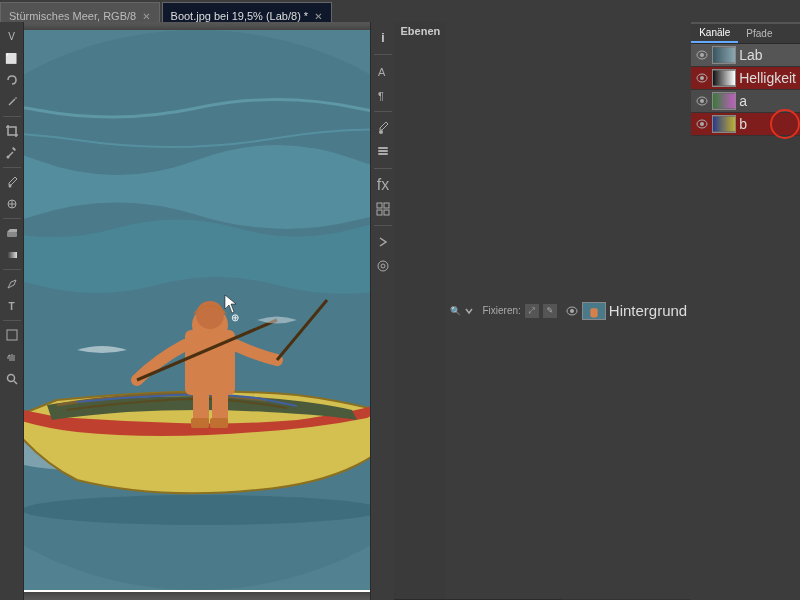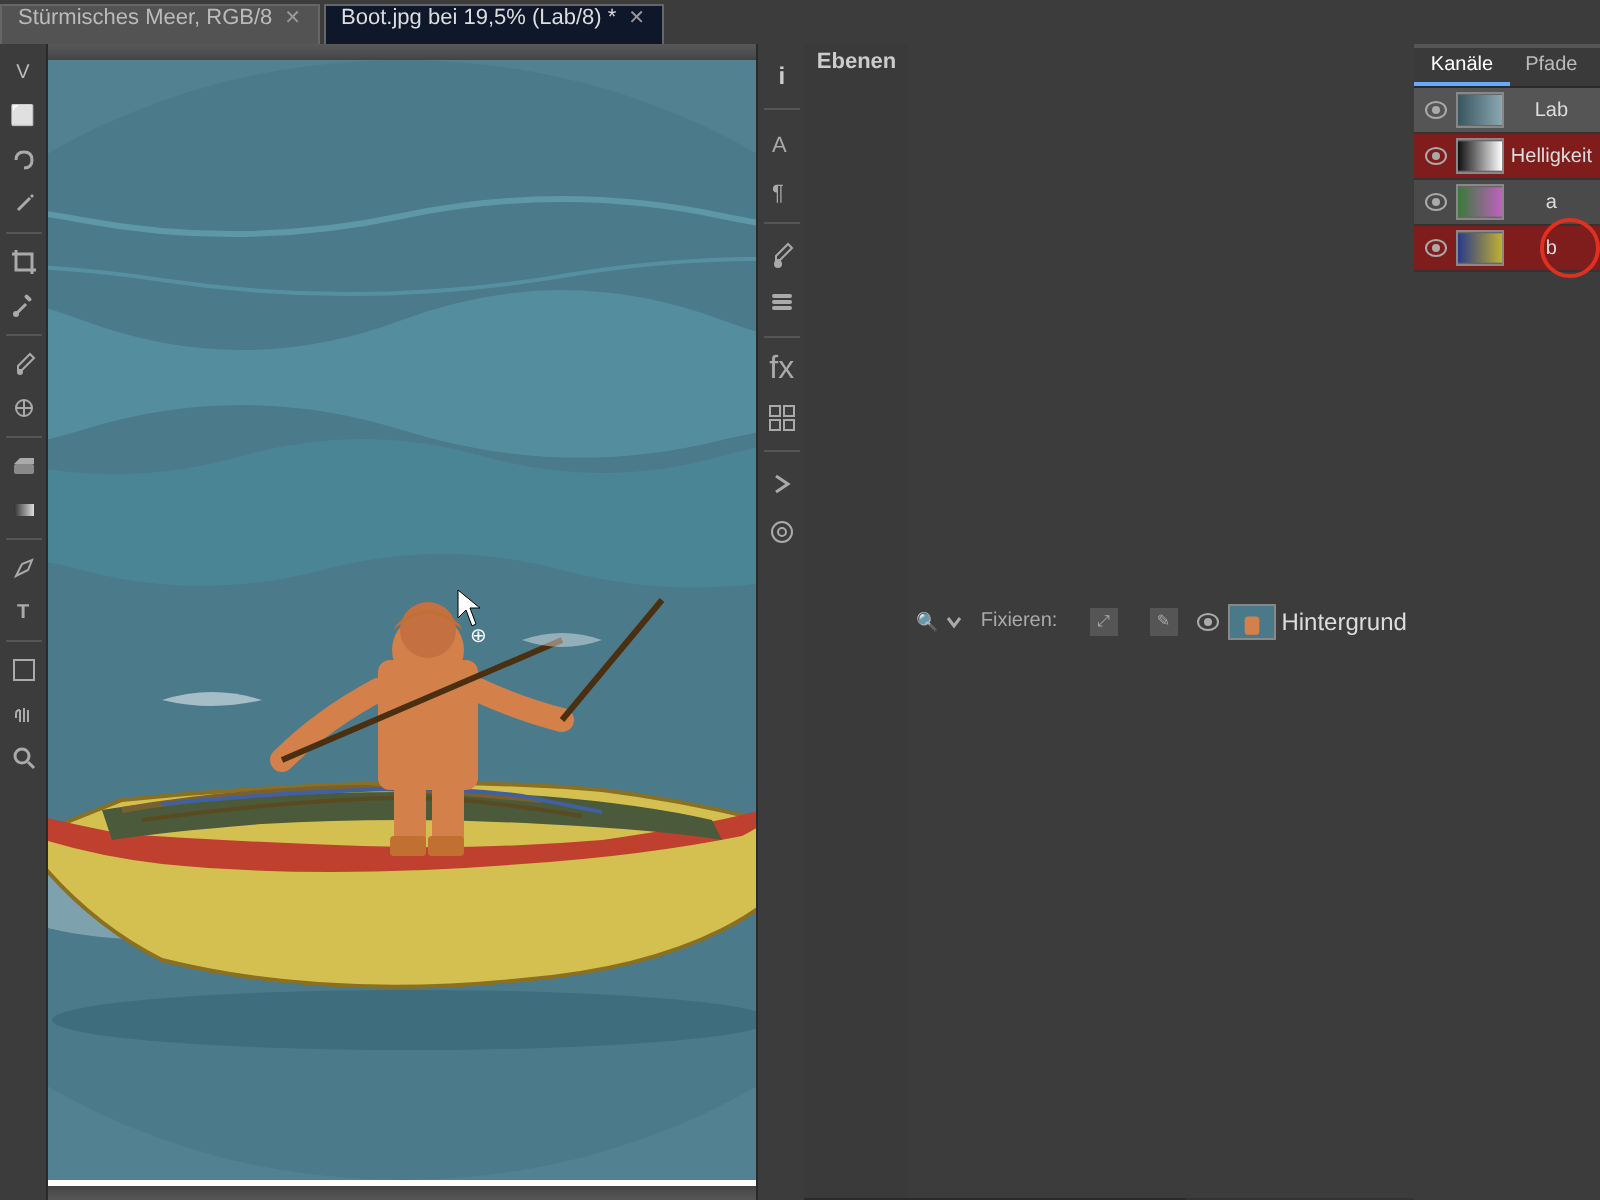"Stürmisches Meer, RGB/8" .tab { align-items: flex-start -> flex-end }
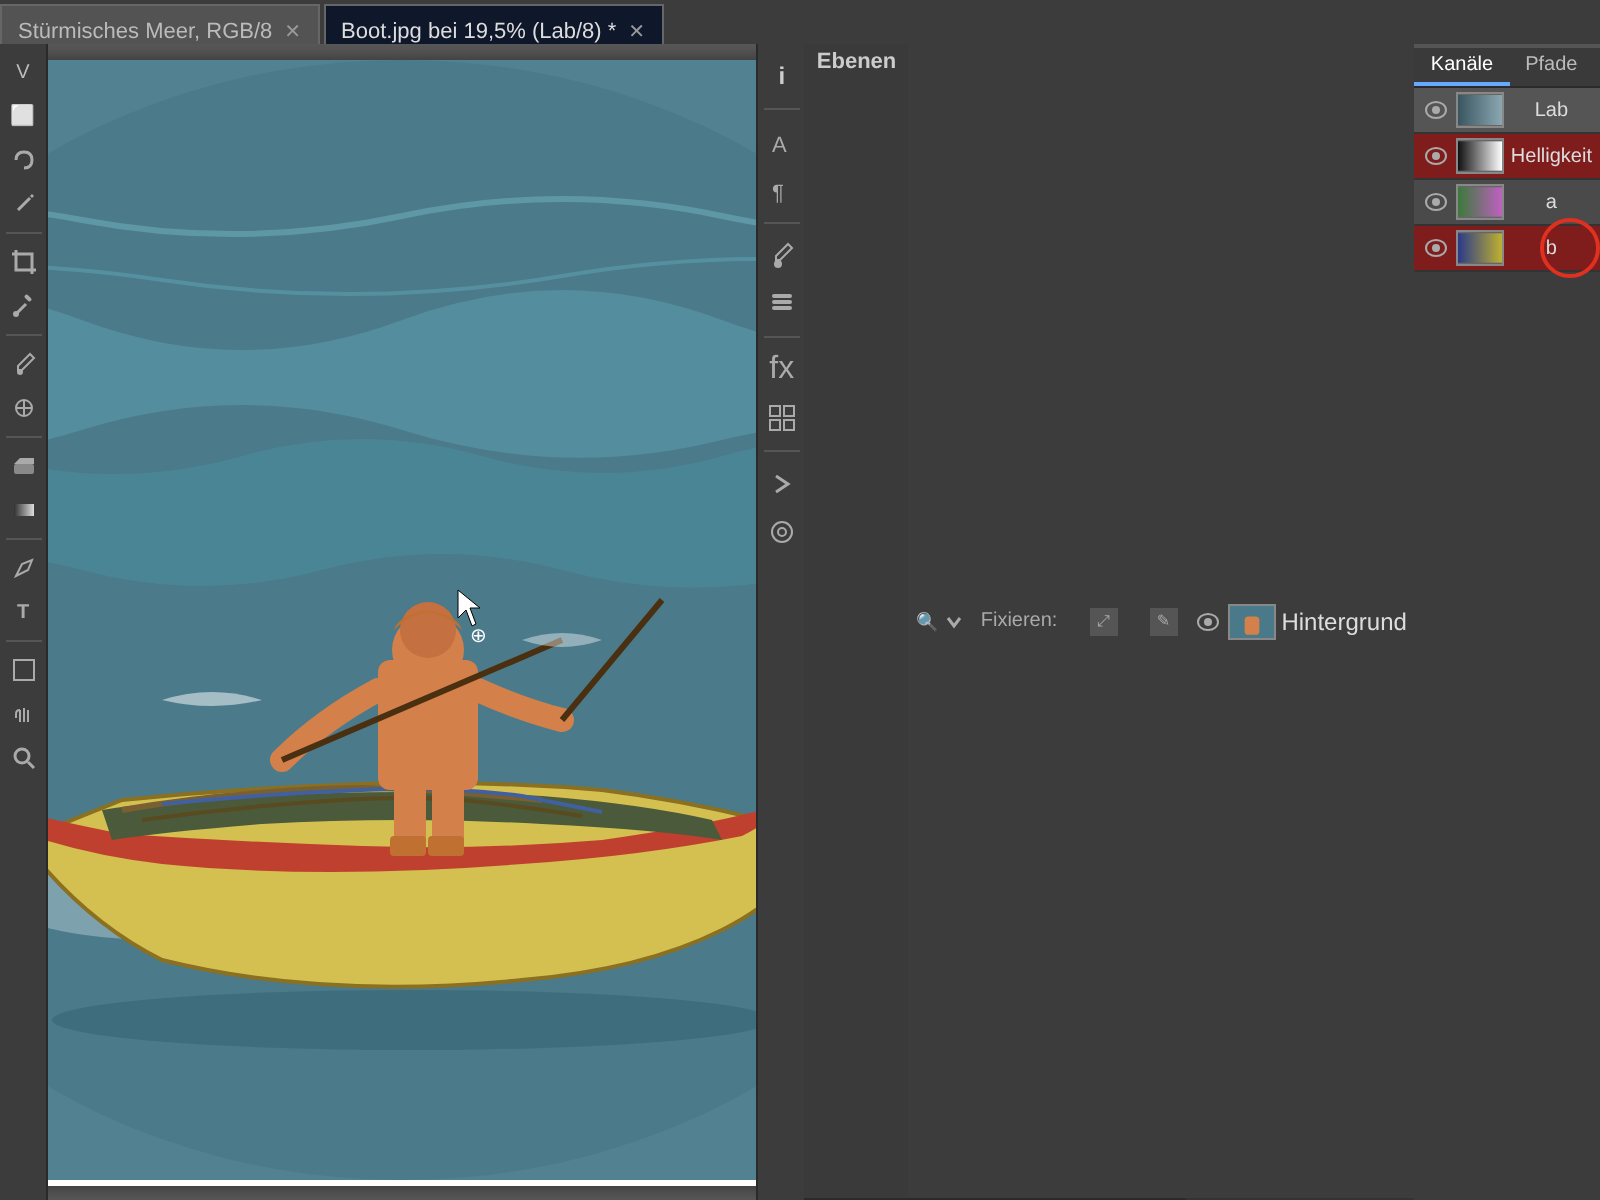"Kanäle" .channels-tab-row { align-items: none -> center }
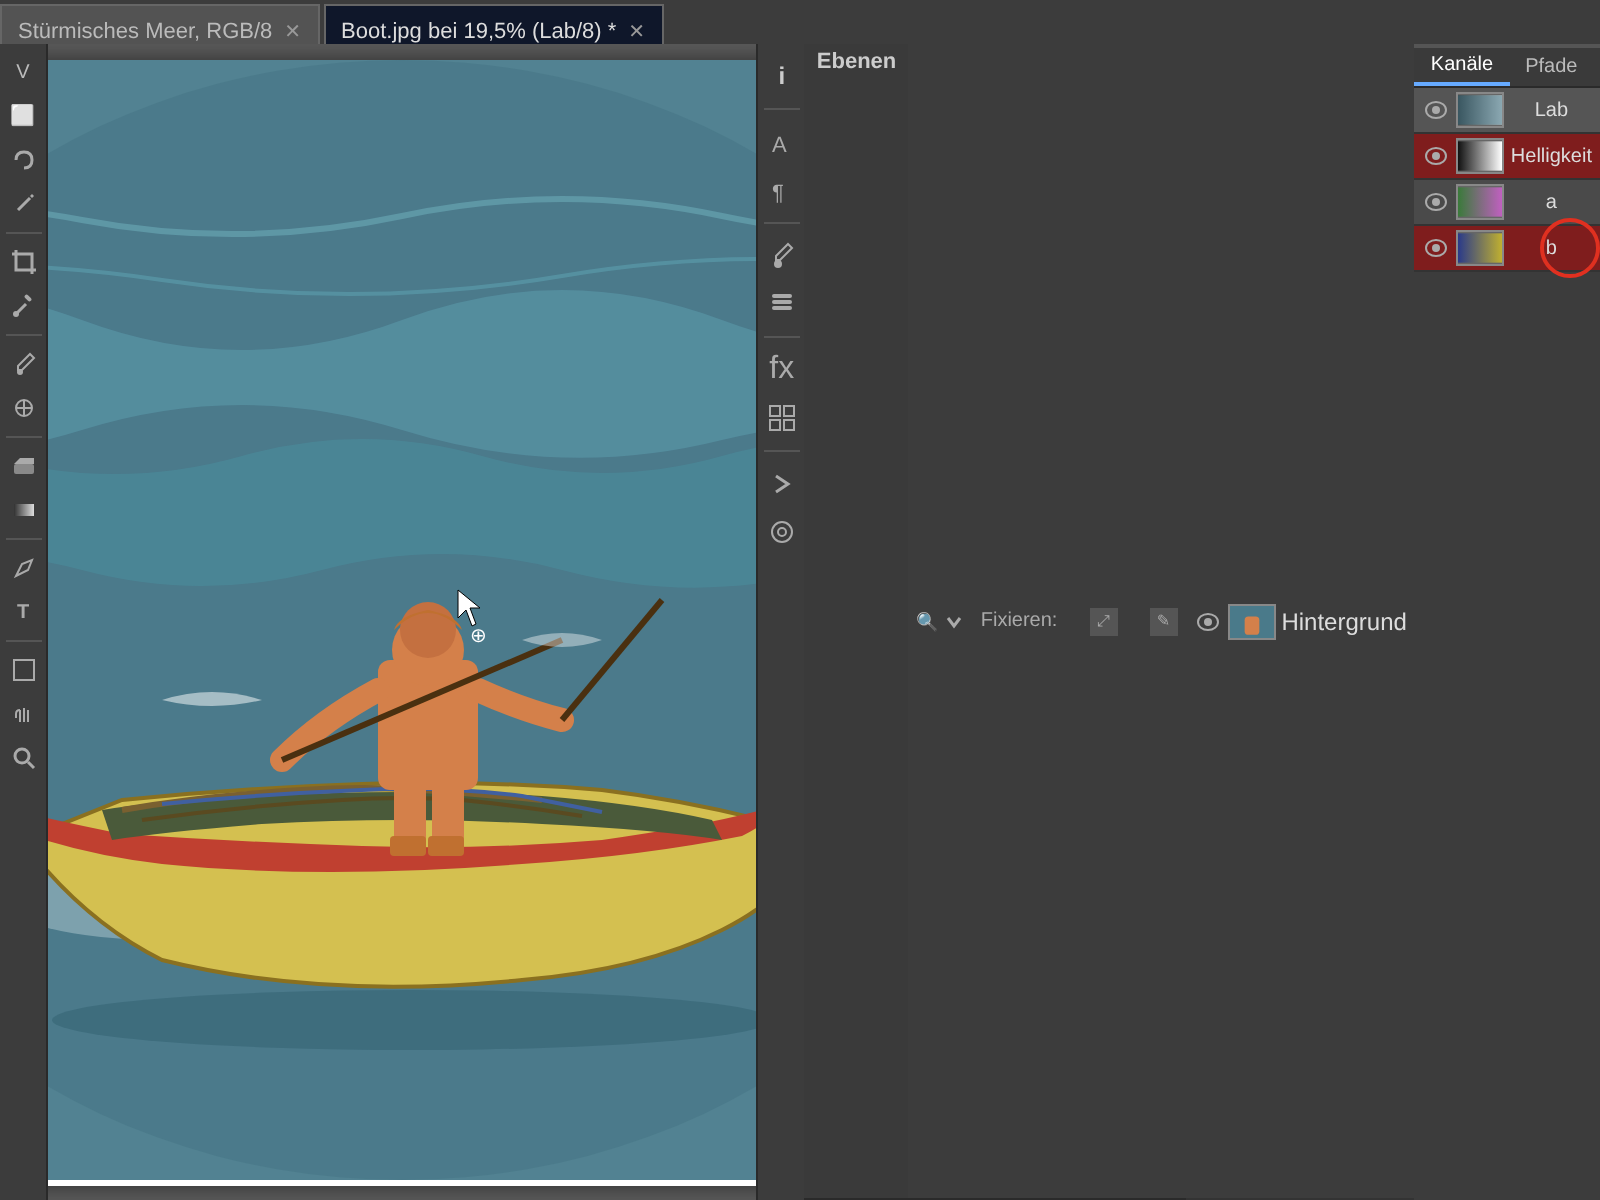"Lab" .channel-name { font-size: 10px -> 14px; text-align: center -> none }
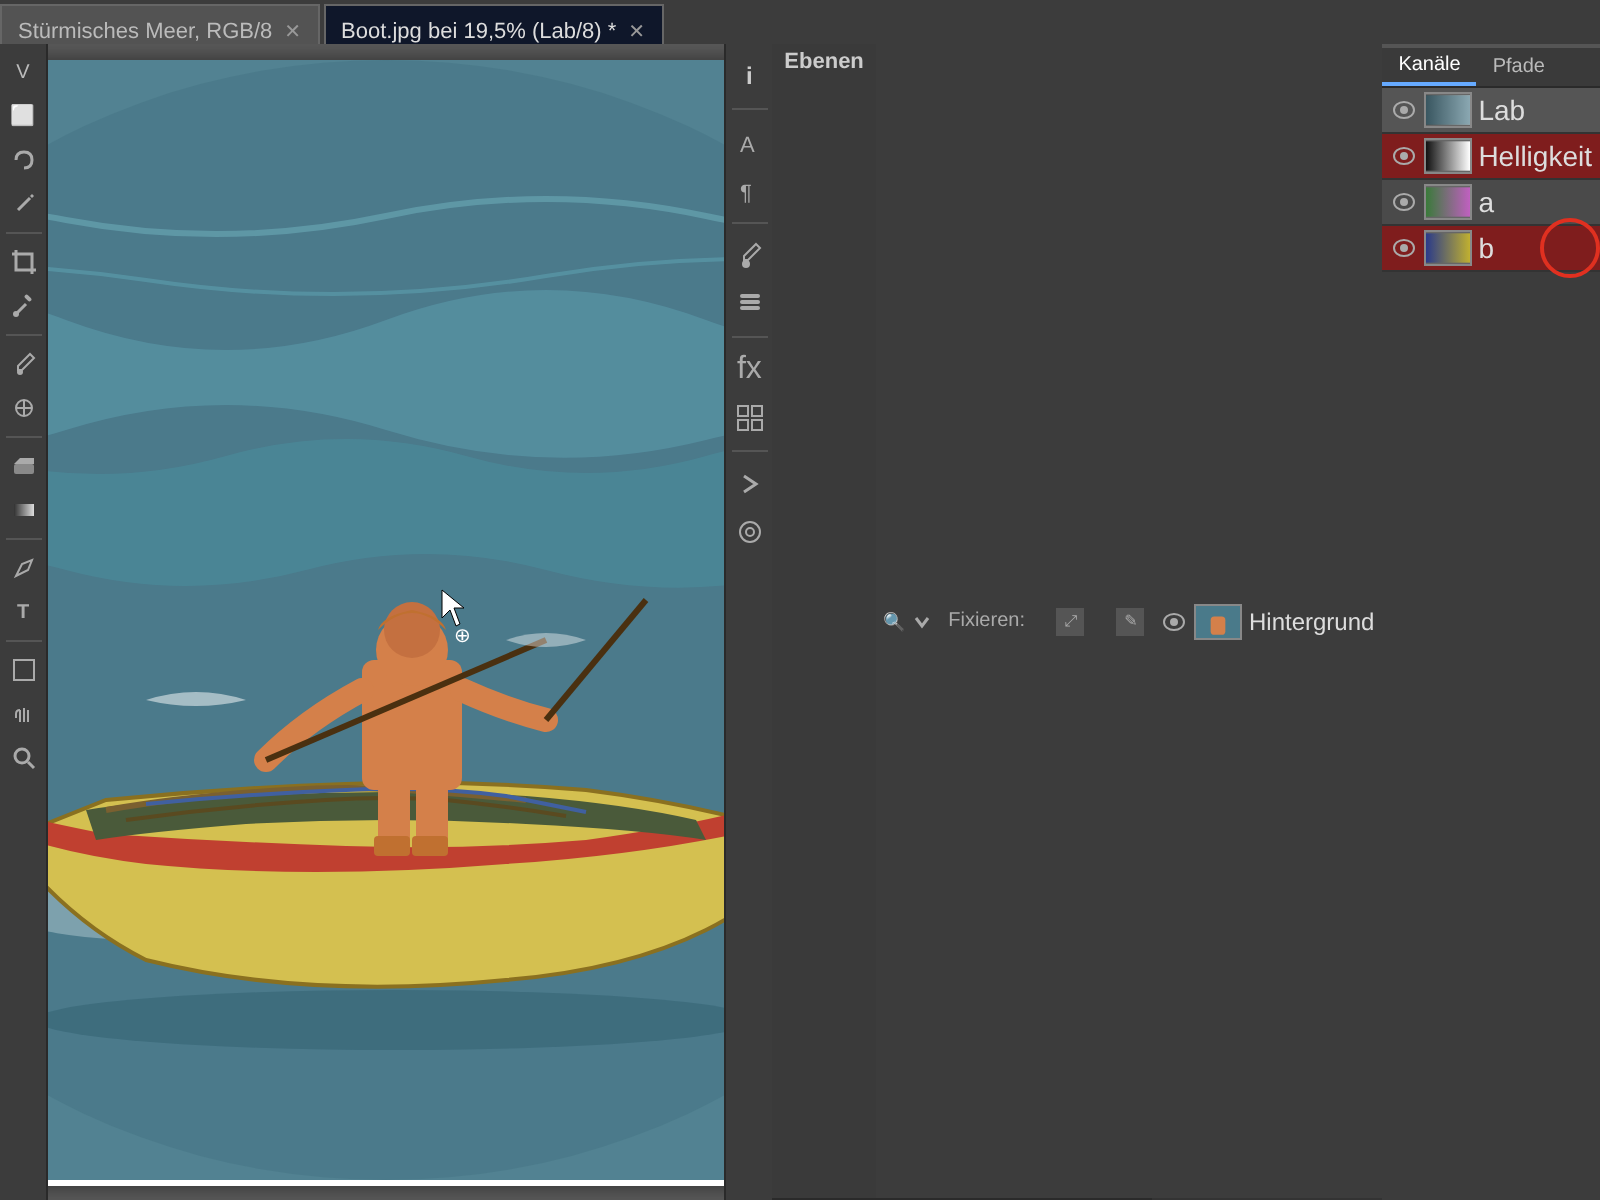"Fixieren:" .fix-row { gap: 16px -> 4px }
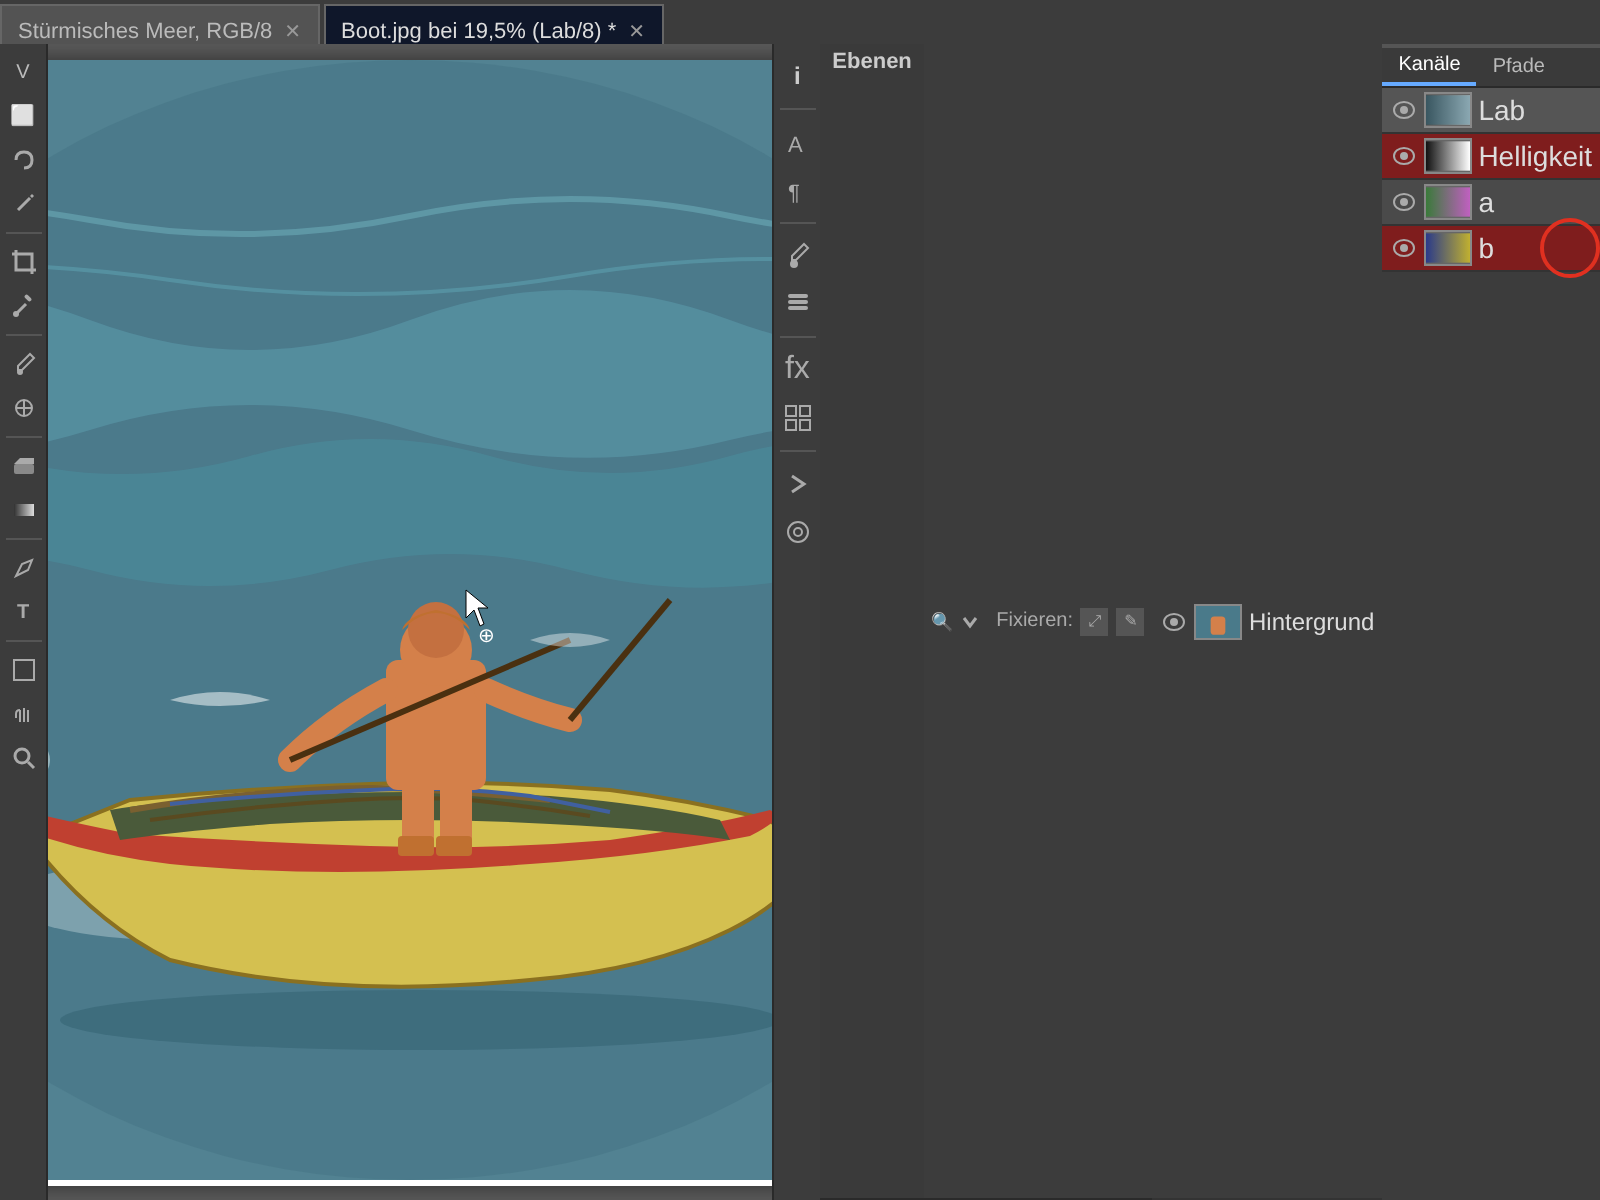"Hintergrund" .layer-name { font-size: 12px -> 15px }
